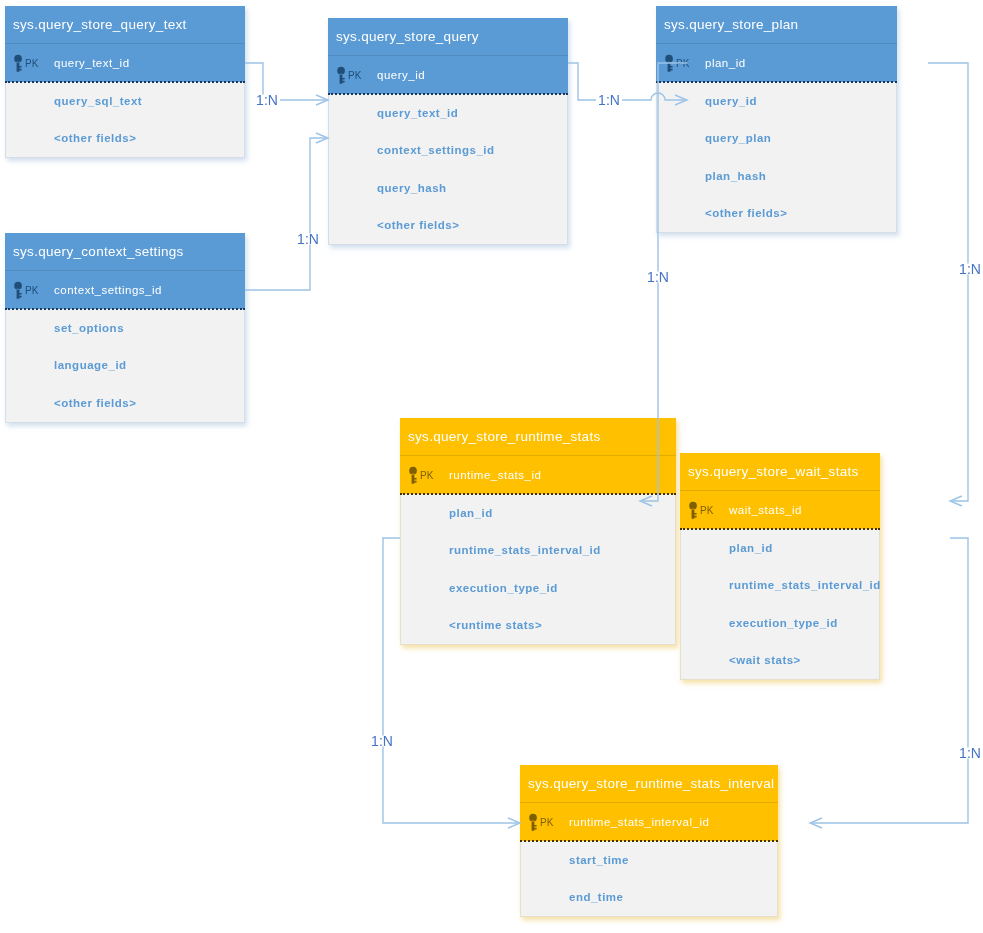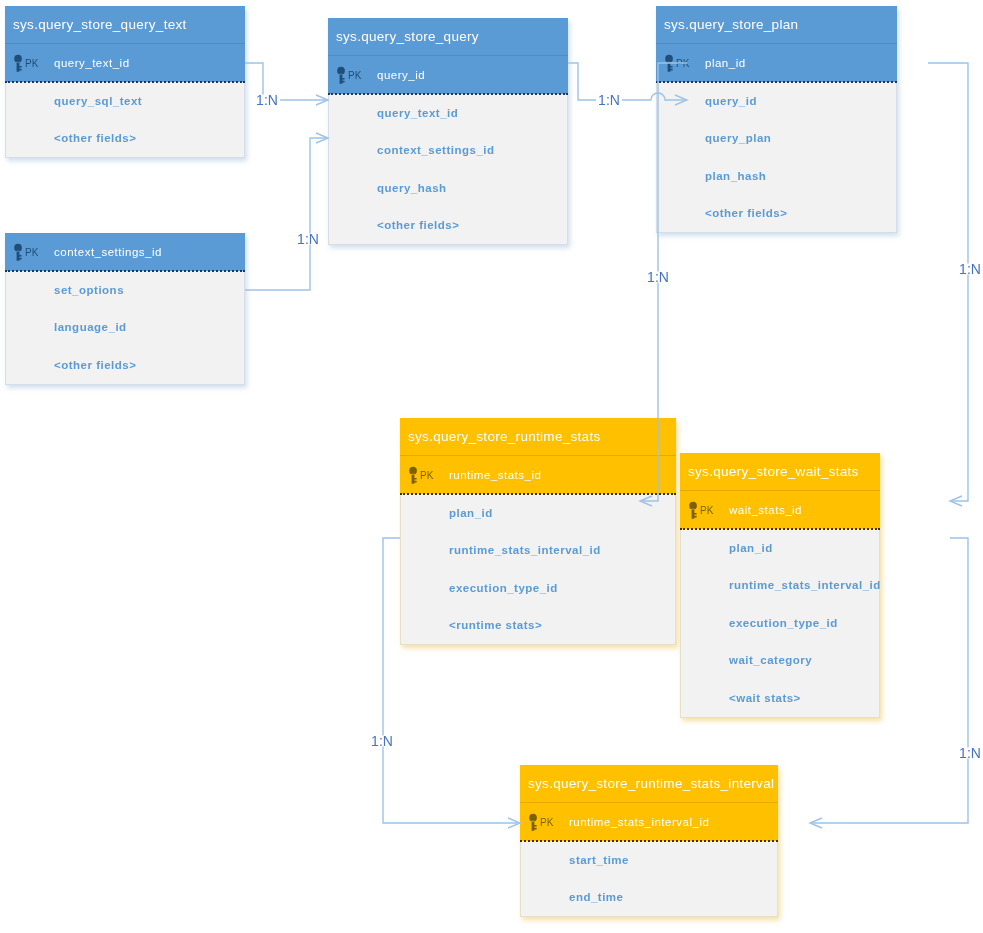"sys.query_context_settings" div.hdr { html: none -> <div> <span>sys.query_context_settings</span> </div> }
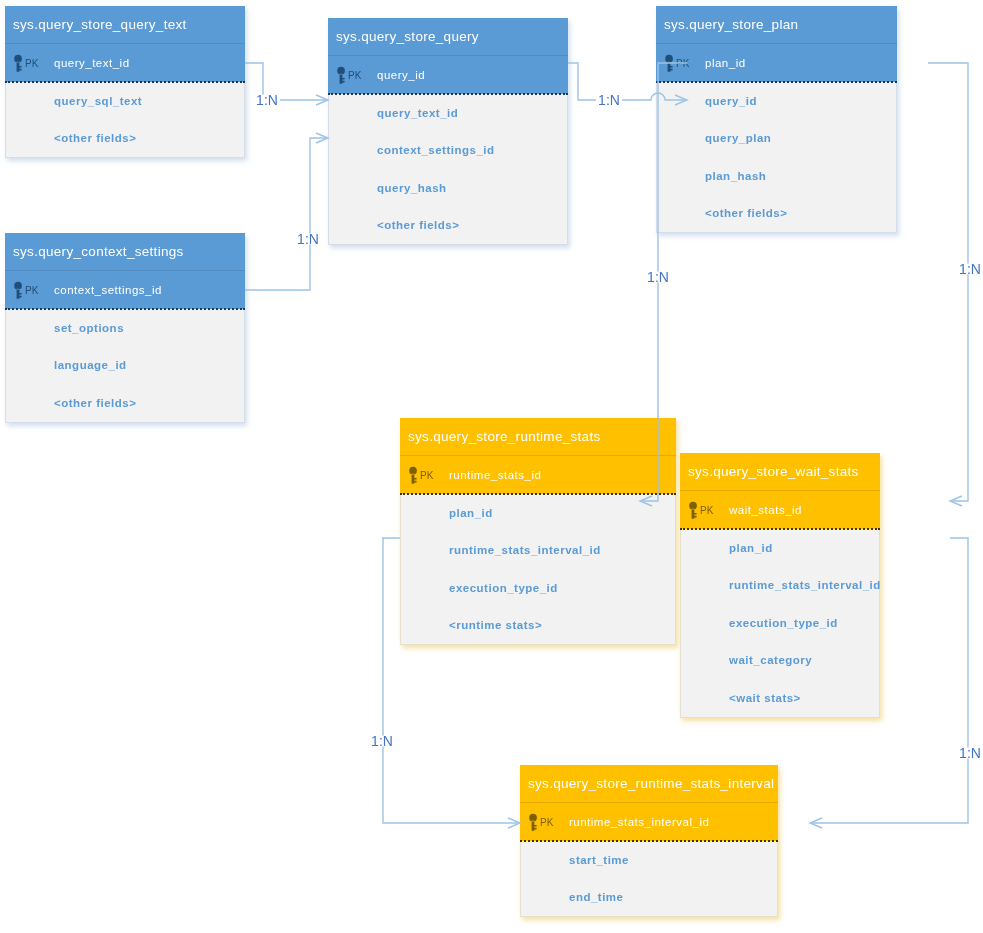"wait_category" div.frow { html: <div> <span>wait_category</span> </div> -> none }
